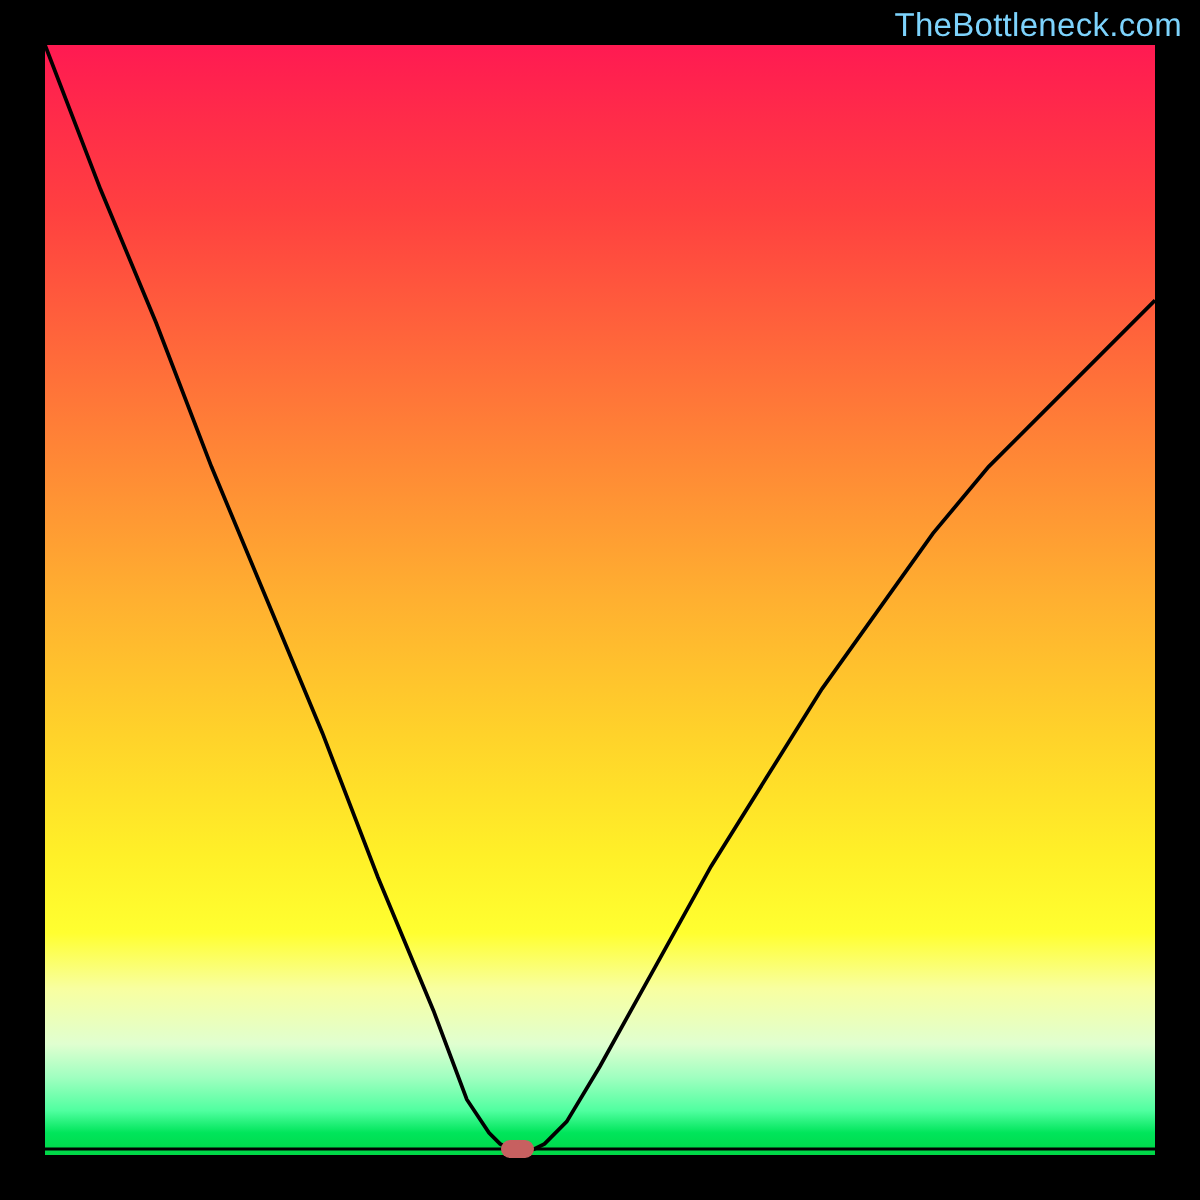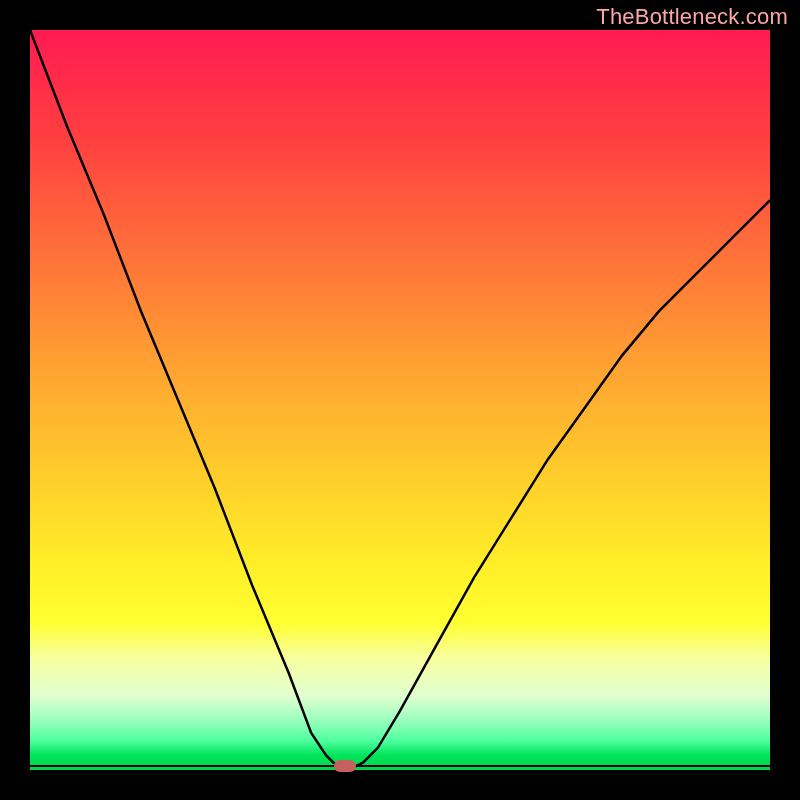"TheBottleneck.com" .watermark { color: #fca5a5 -> #7dd3fc }
